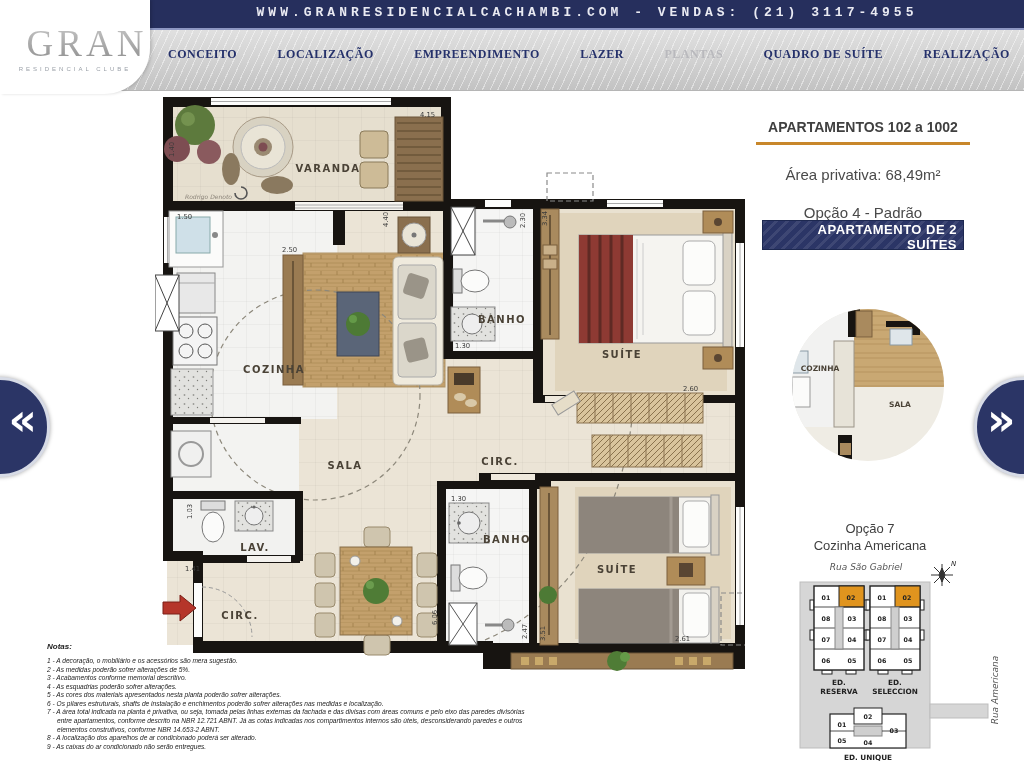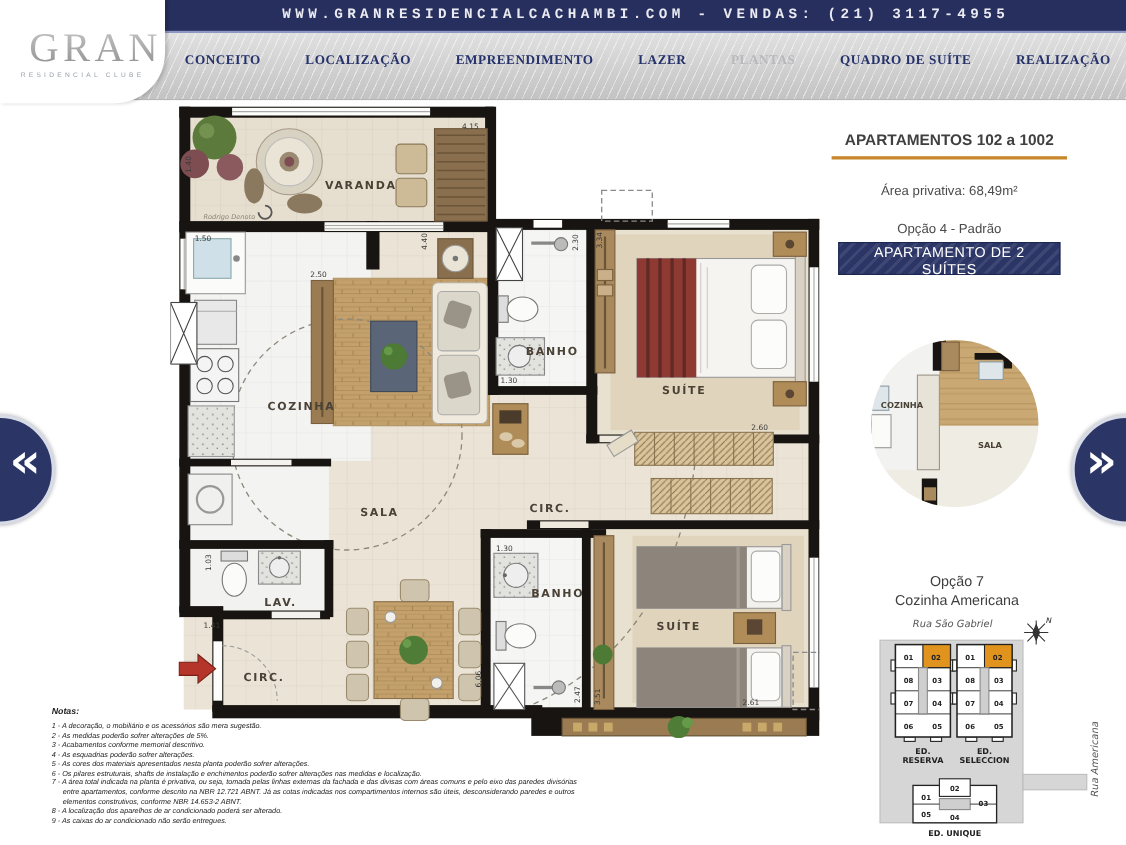"Área privativa: 68,49m²" .panel .meta { font-size: 12px -> 15px }
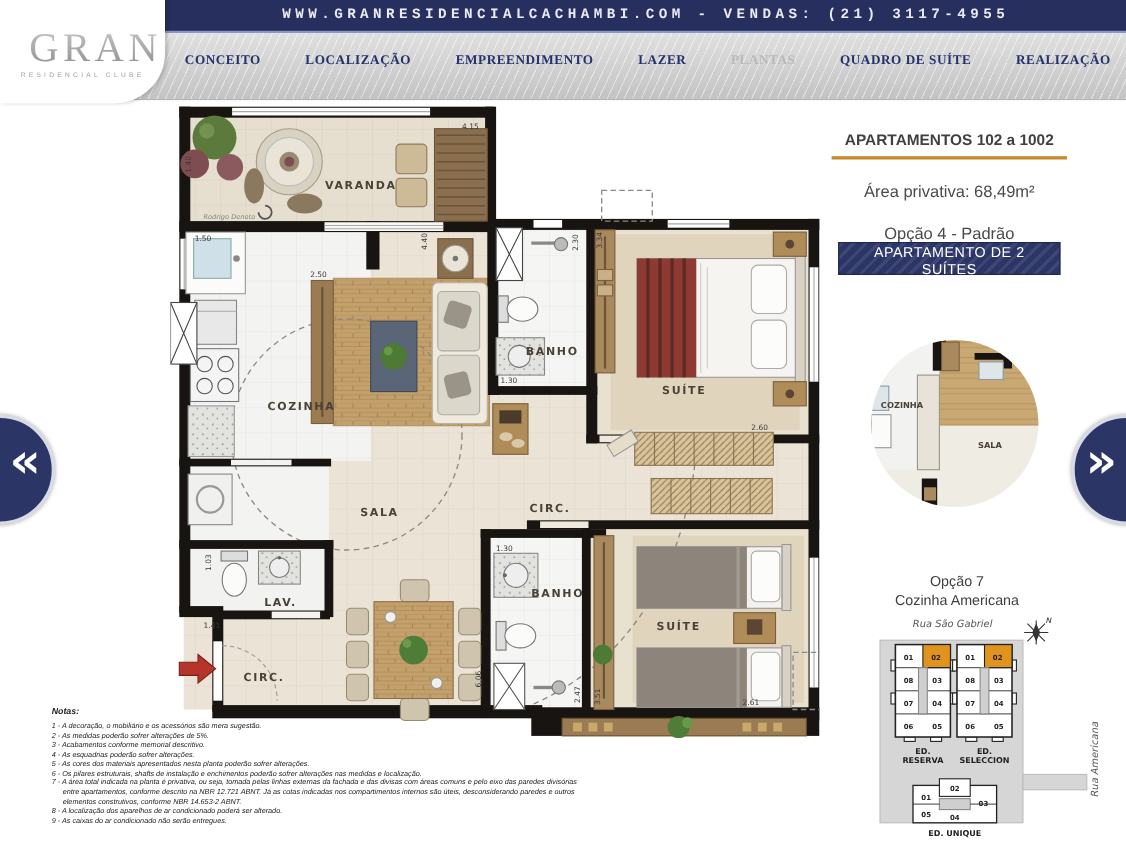"APARTAMENTO DE 2 SUÍTES" .suites-btn { font-weight: normal -> bold; text-align: none -> right }
